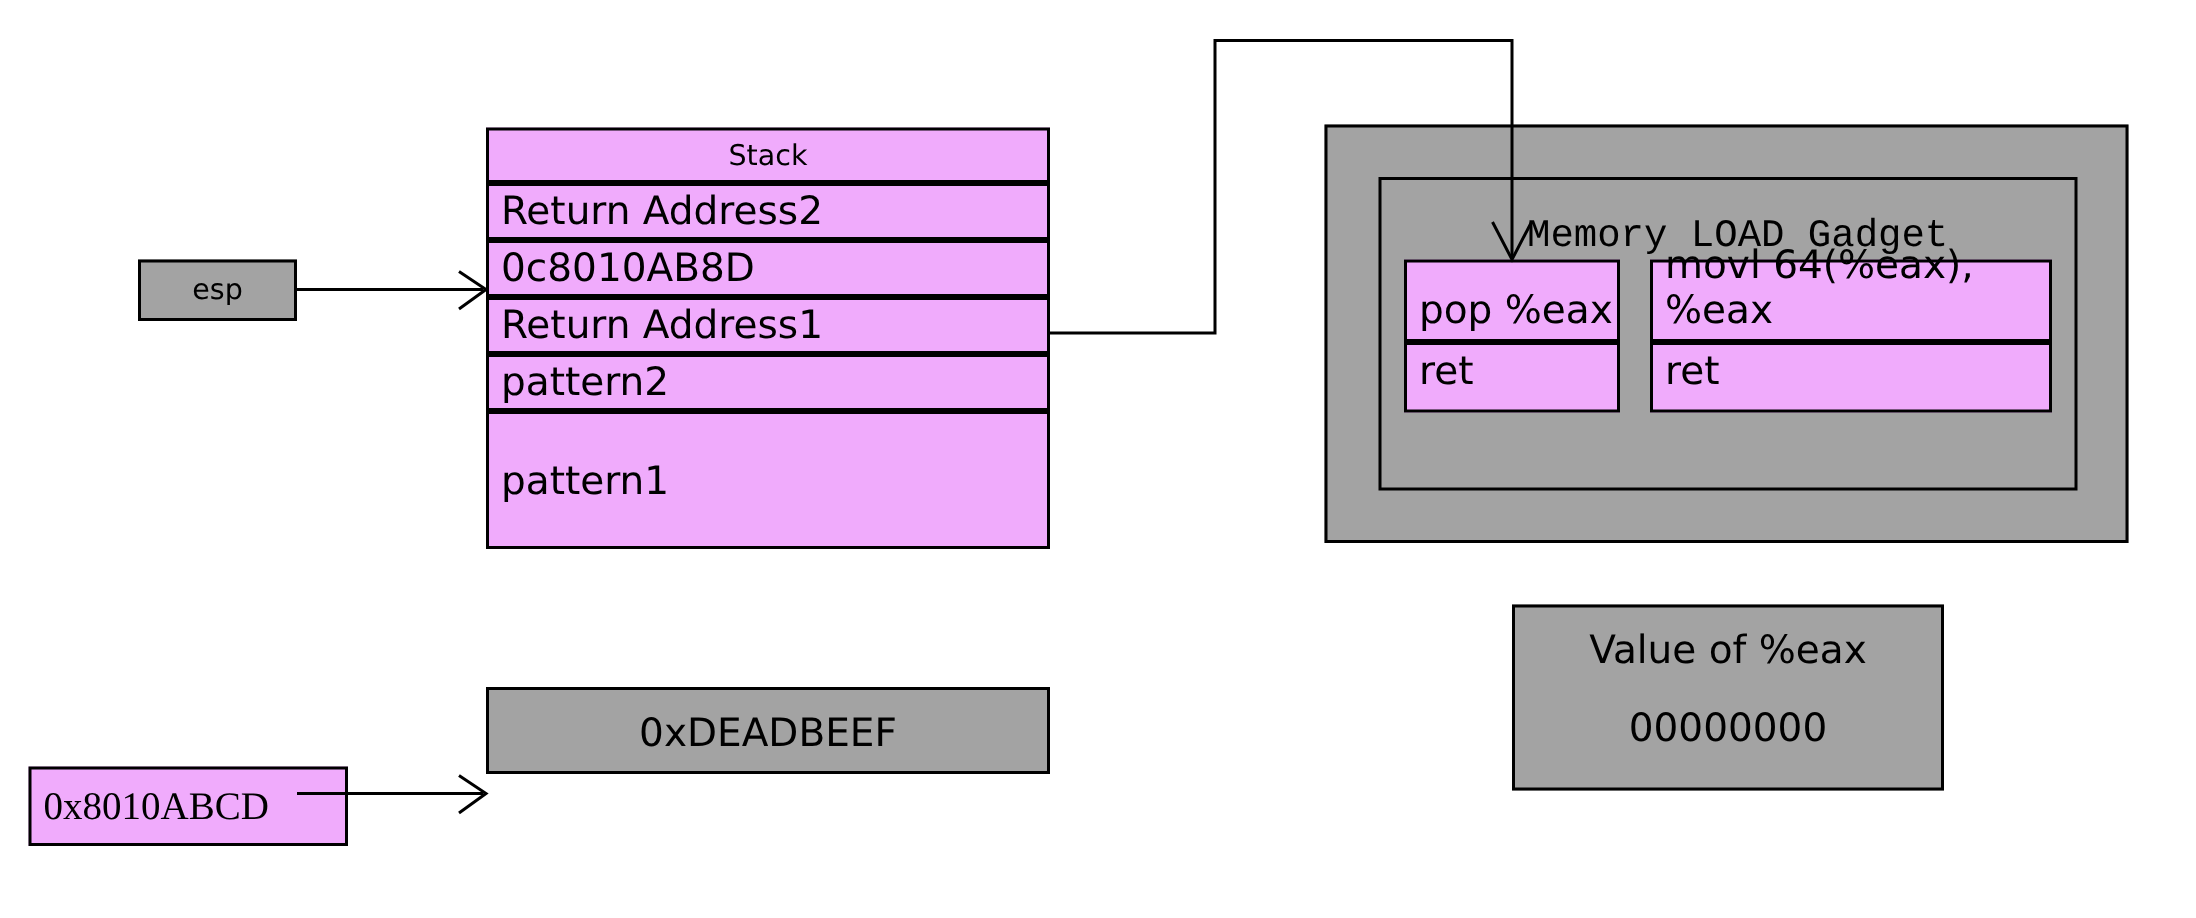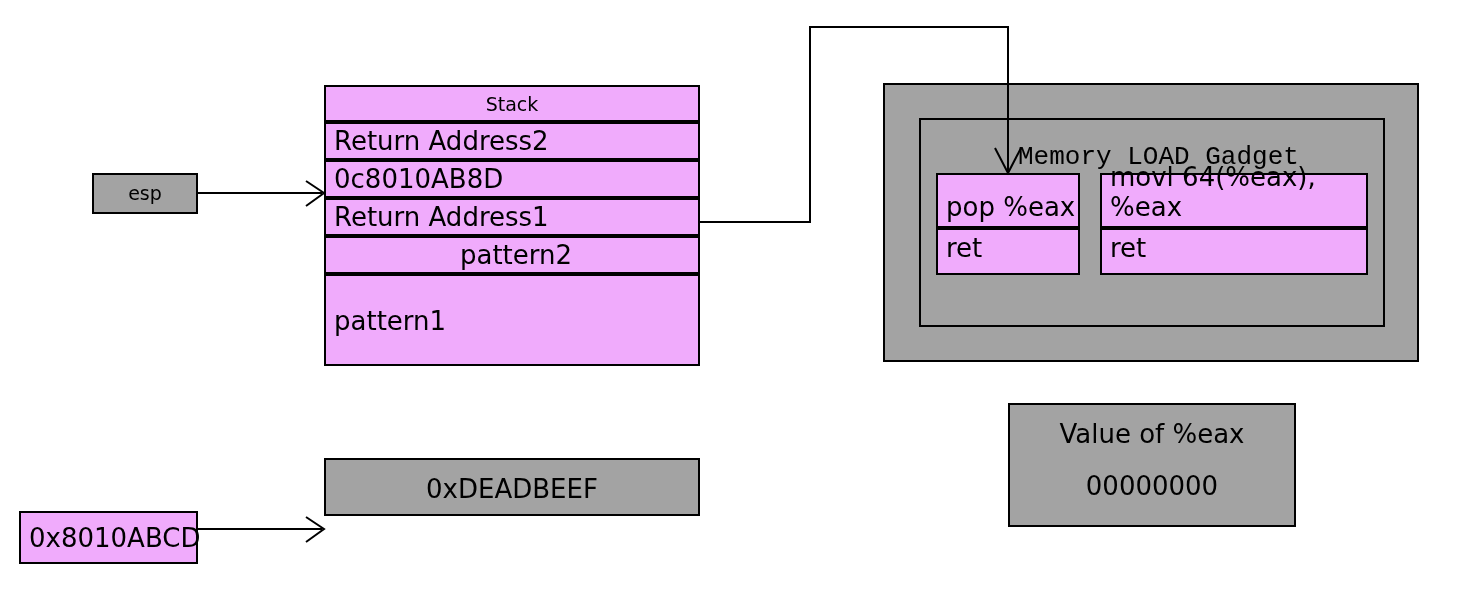"pattern2" div.cell { justify-content: center -> none }
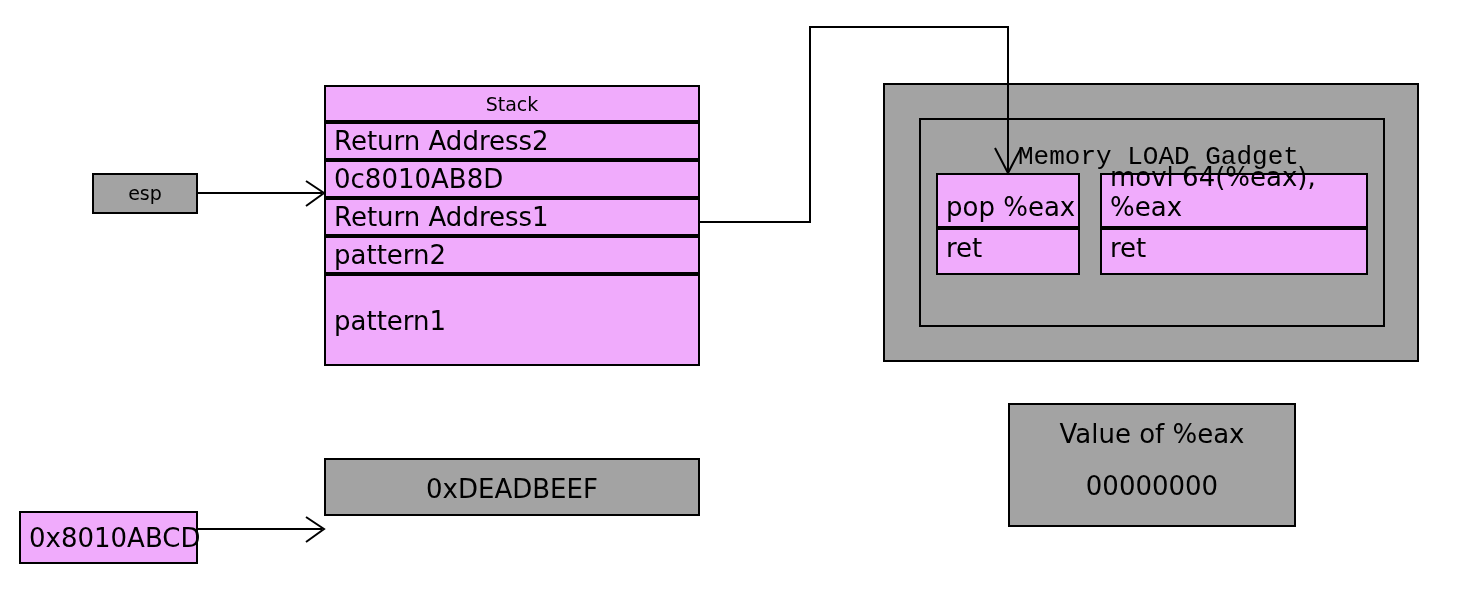"0x8010ABCD" div.cell { font-family: none -> Liberation Serif, serif; width: 179px -> 213px }
